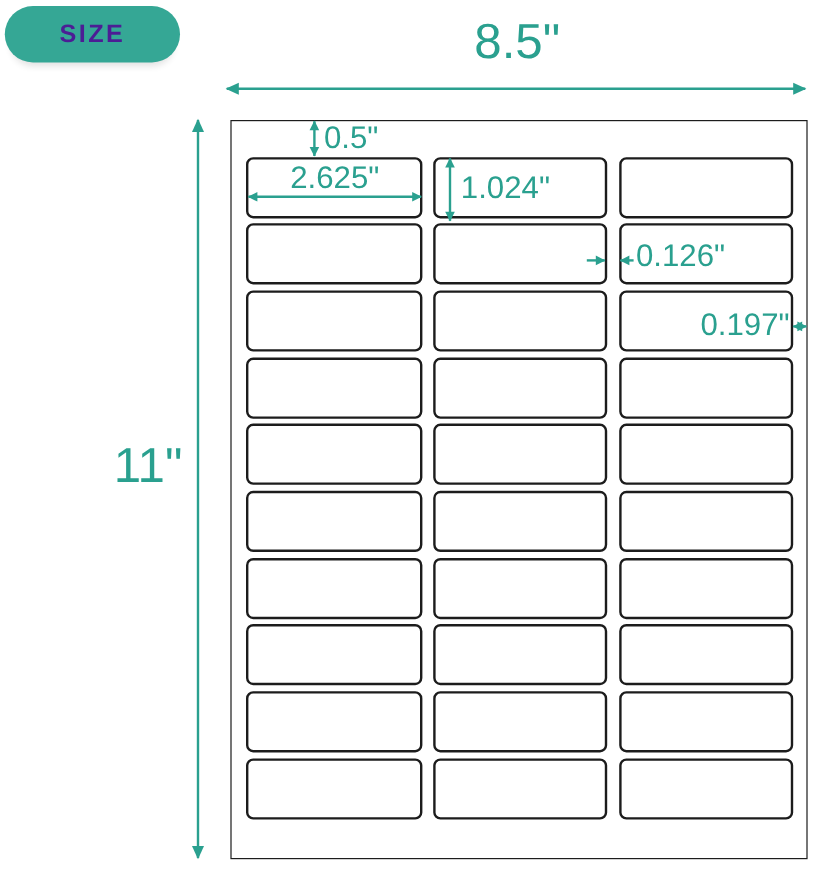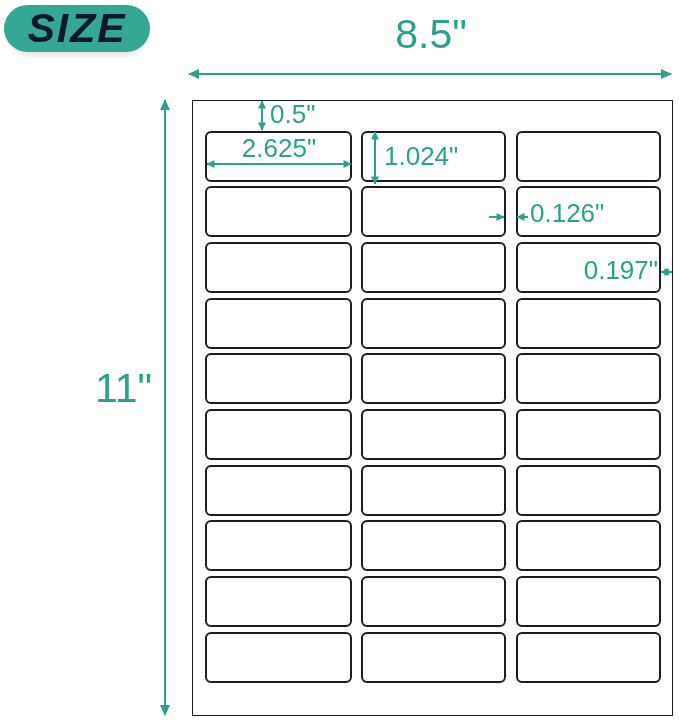"SIZE" .badge span { color: #0f172a -> #4c1d95; font-size: 41px -> 21px; font-style: italic -> none }
